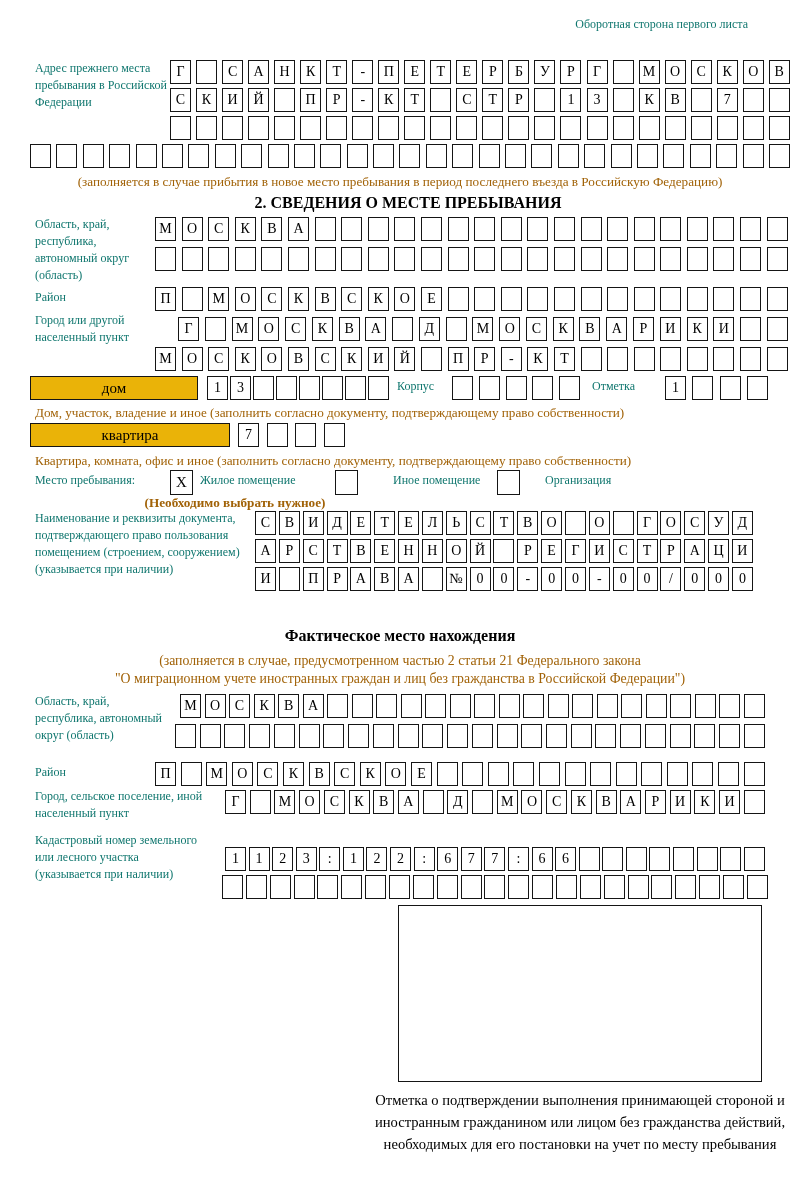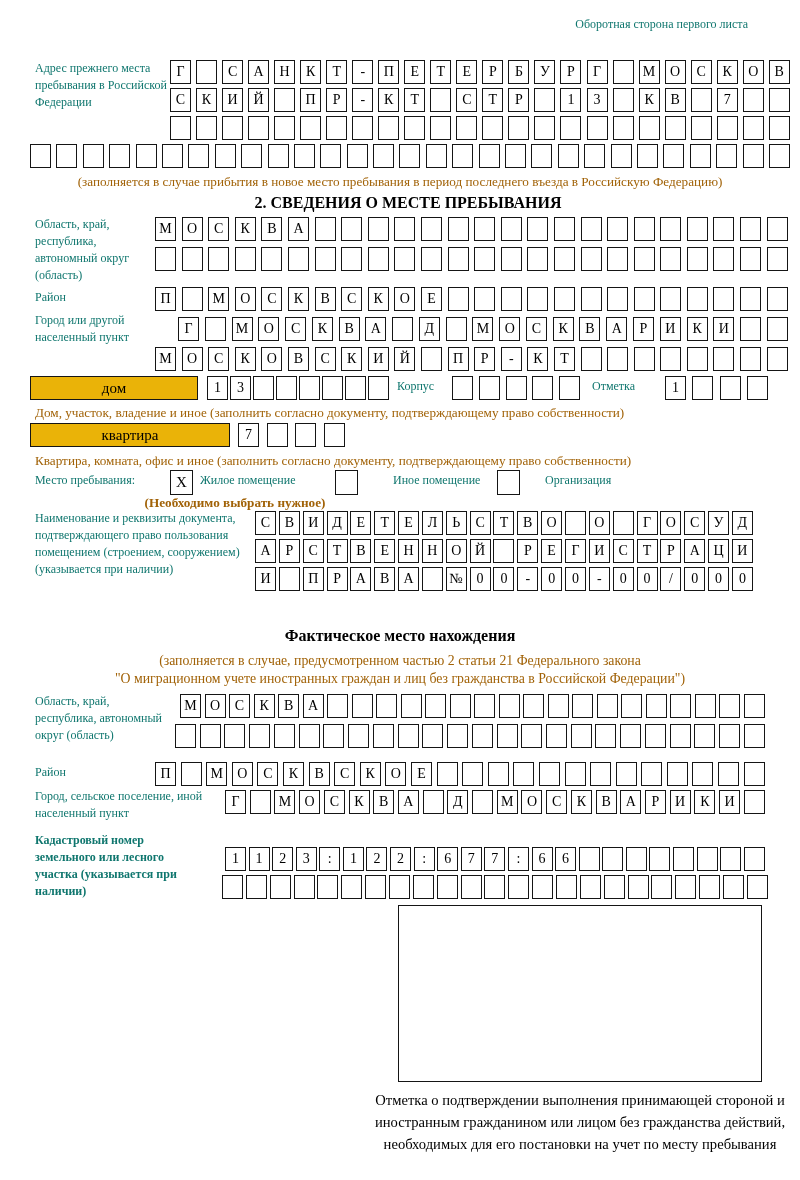"Кадастровый номер земельного или лесного" div.abs { font-weight: bold -> none }
